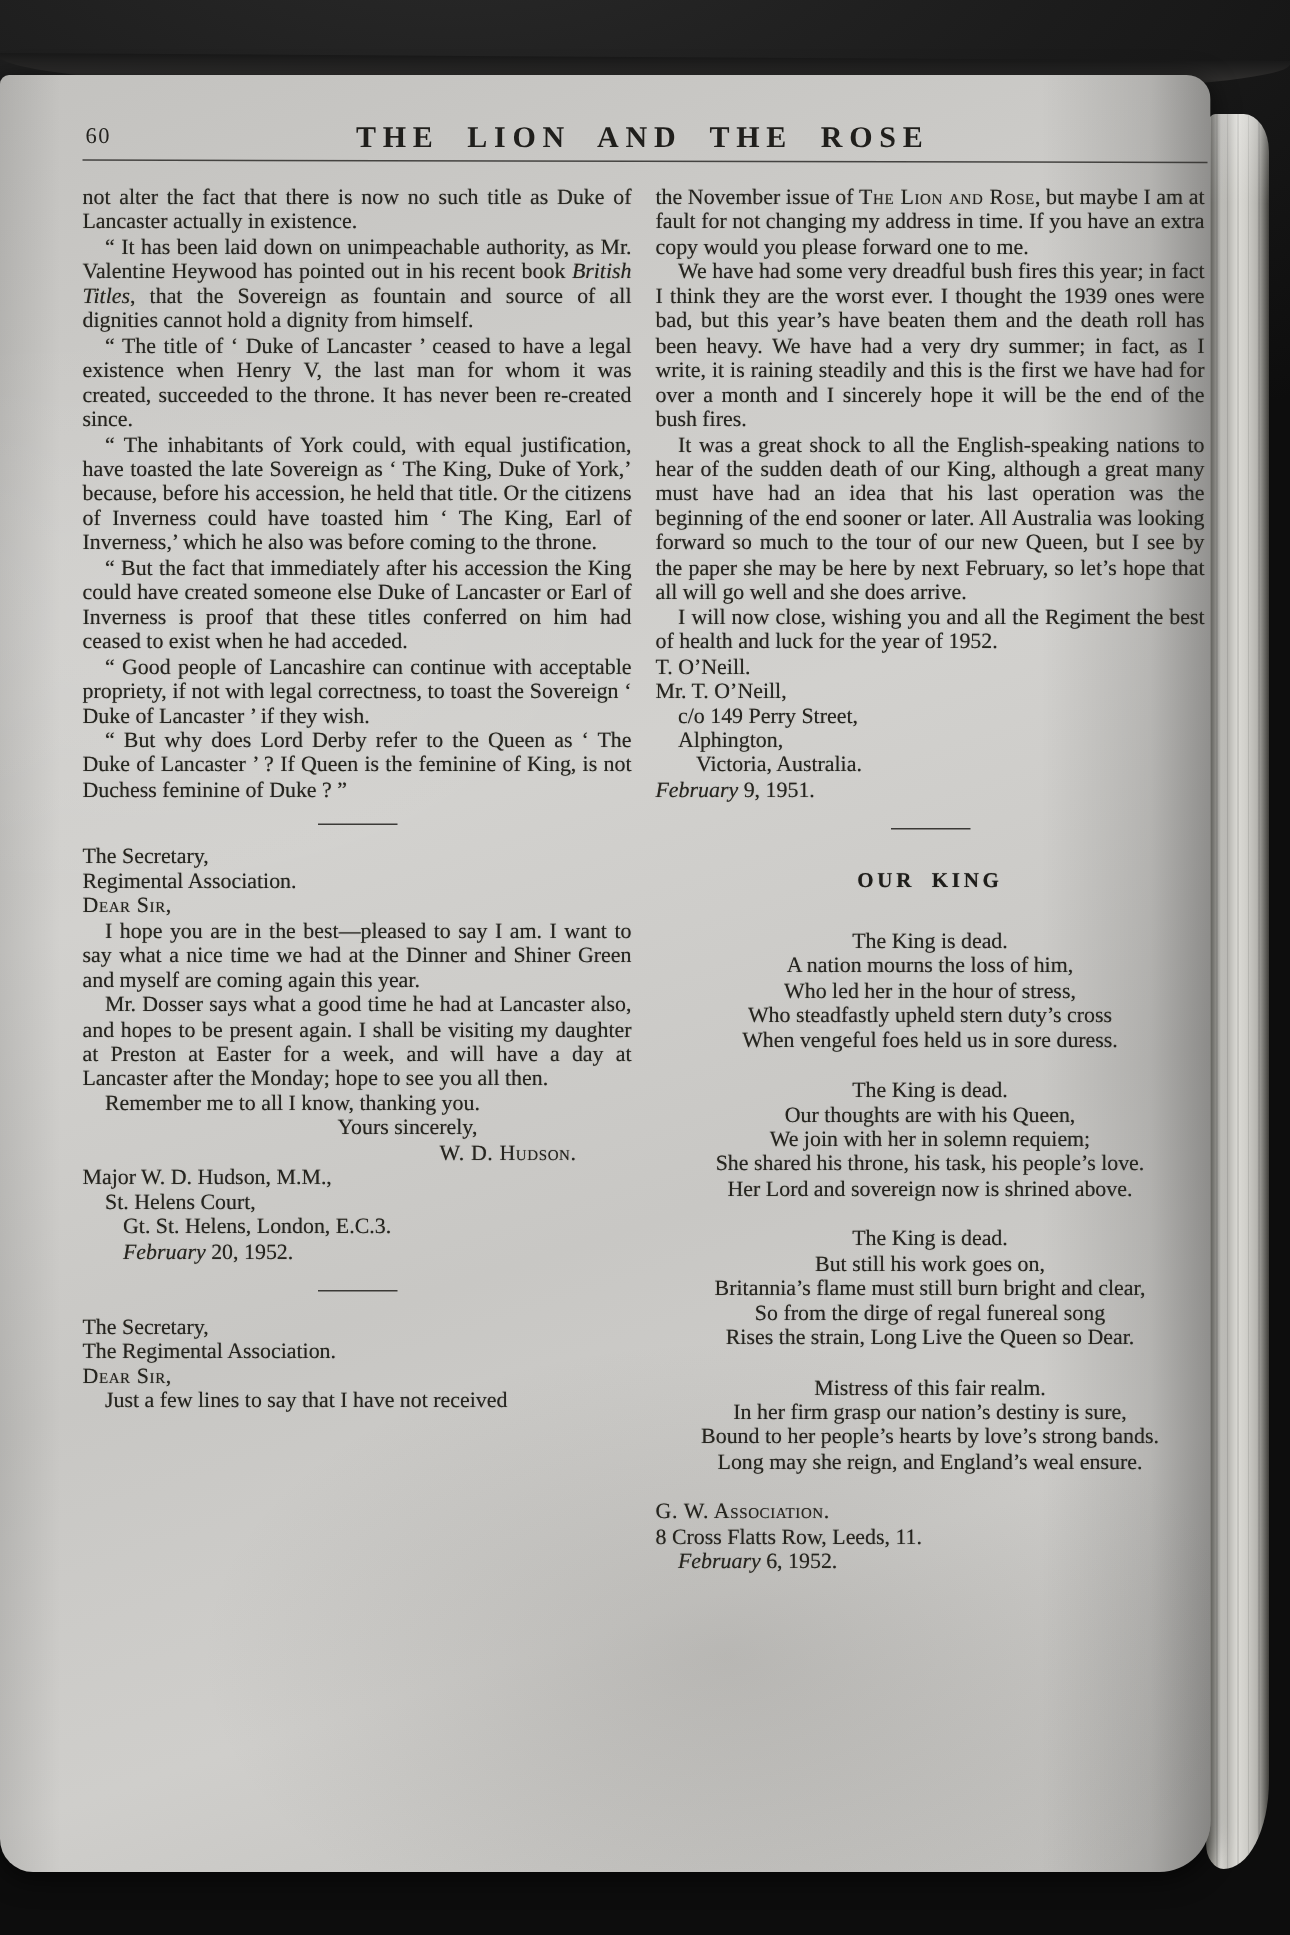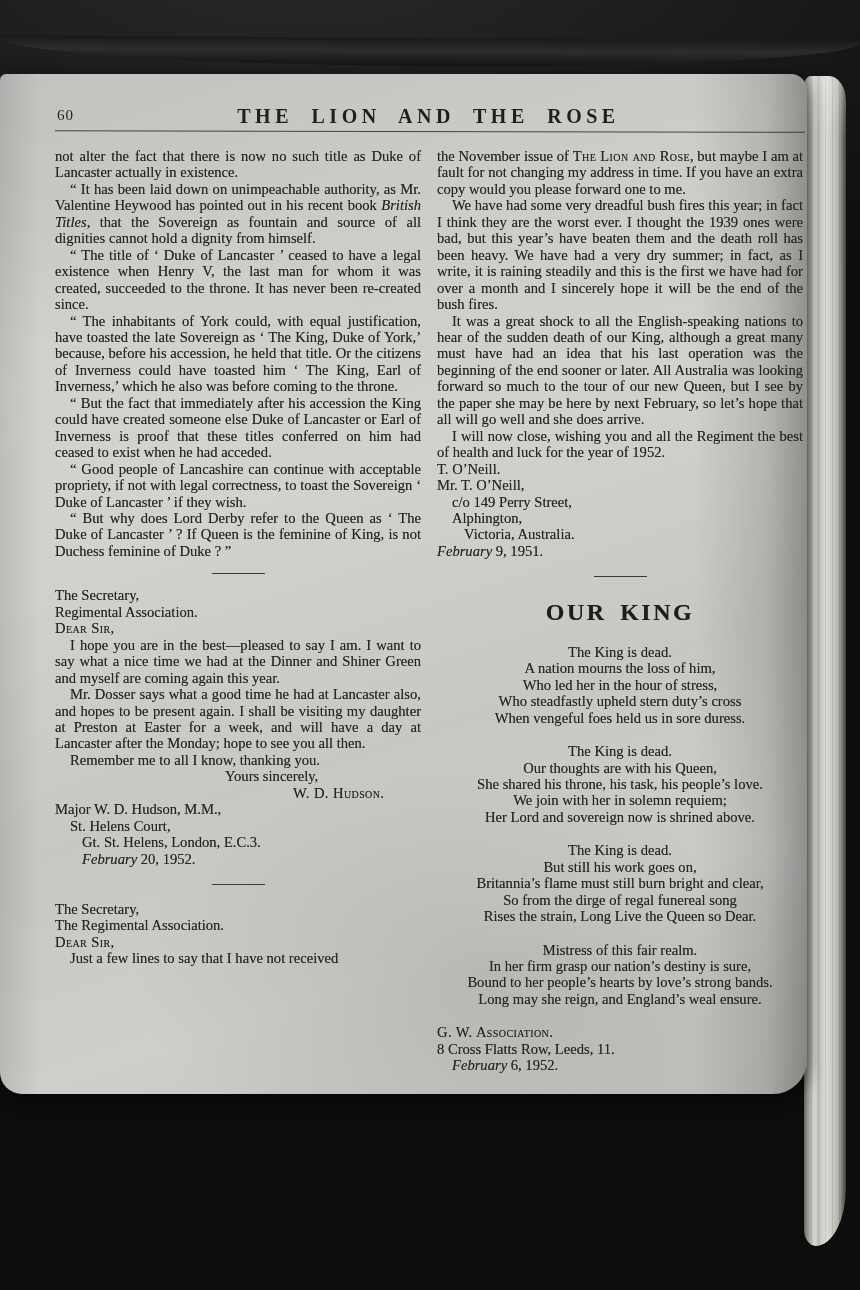"60" .page { height: 1020px -> 1198px; top: 74px -> 50px }
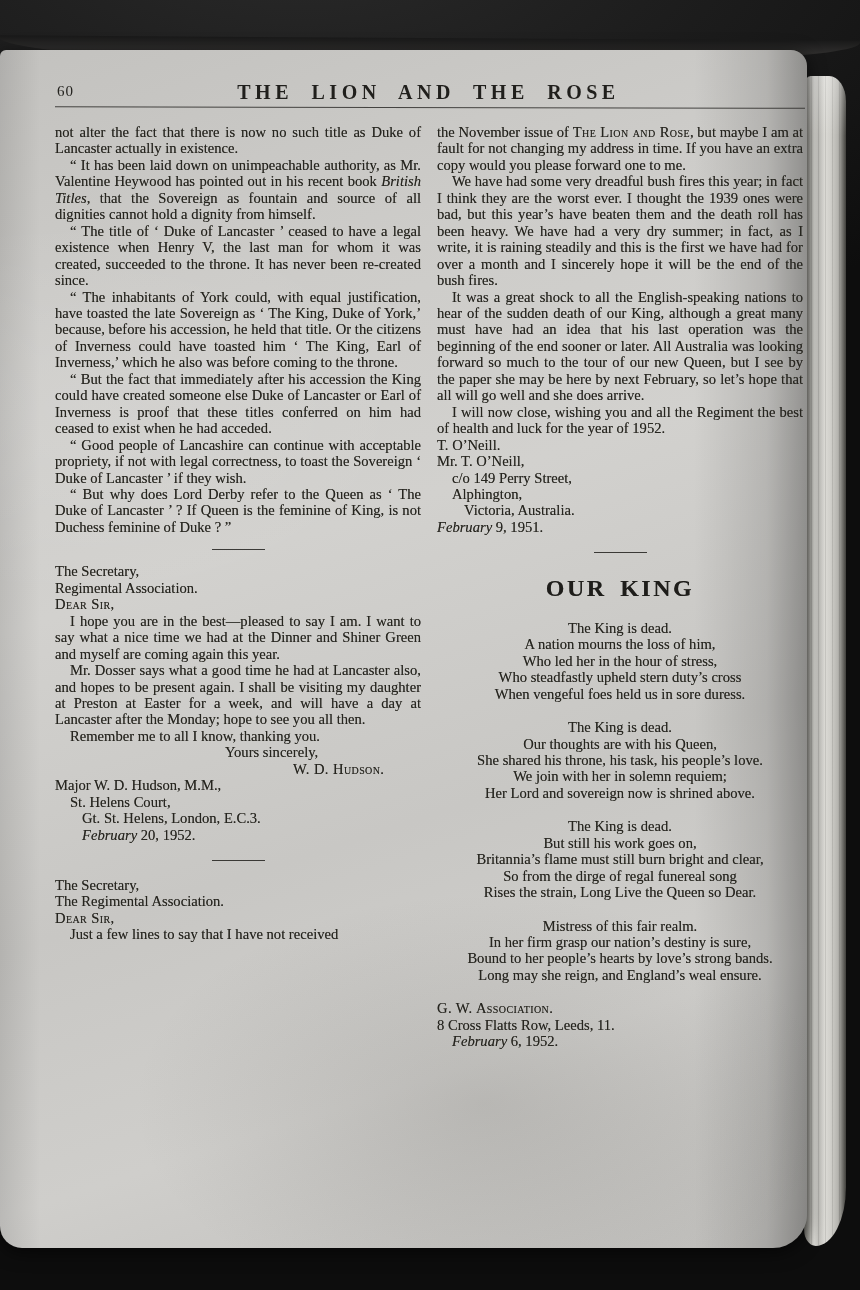"OUR KING" .poem-heading { font-size: 24px -> 14px }
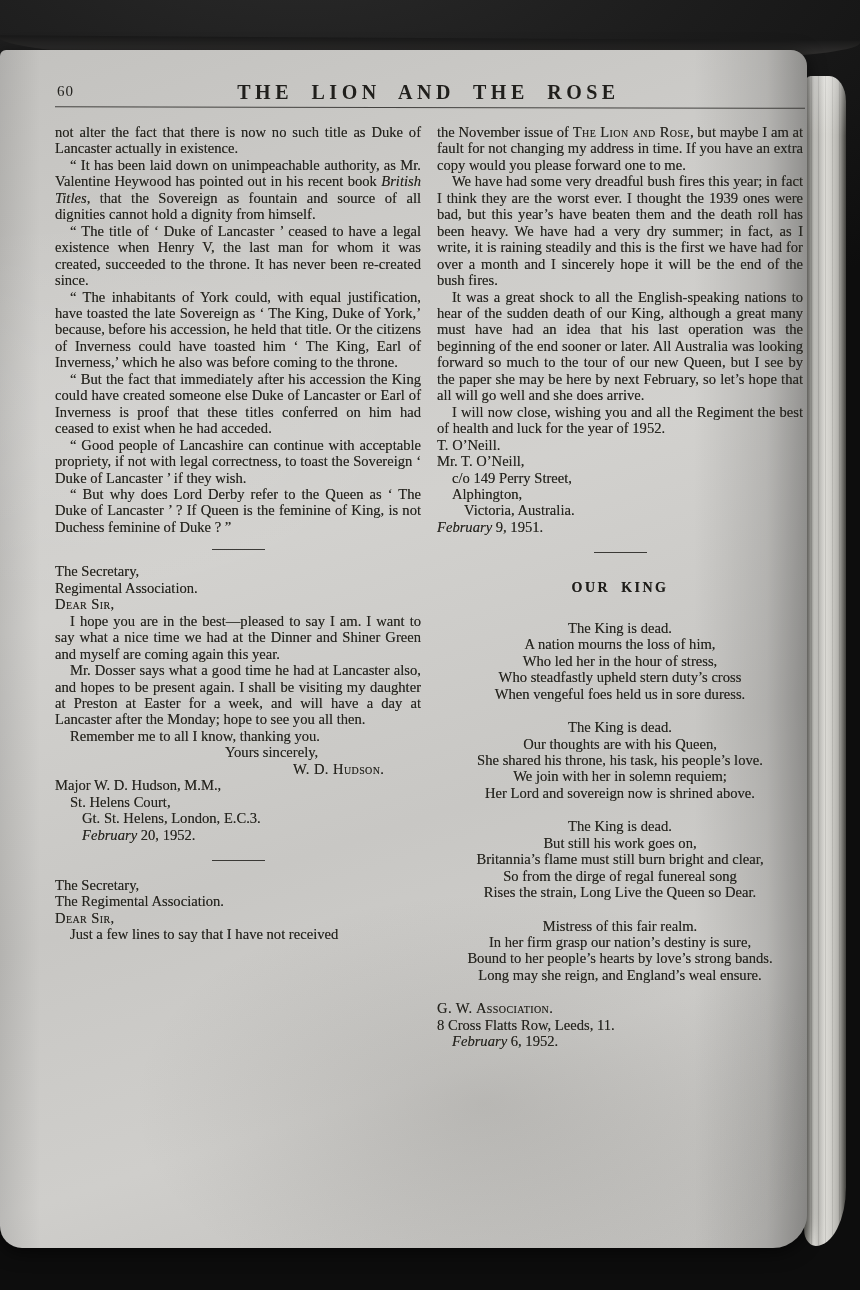"She shared his throne, his" div { order: before "We join with her in" -> after "We join with her in" }
